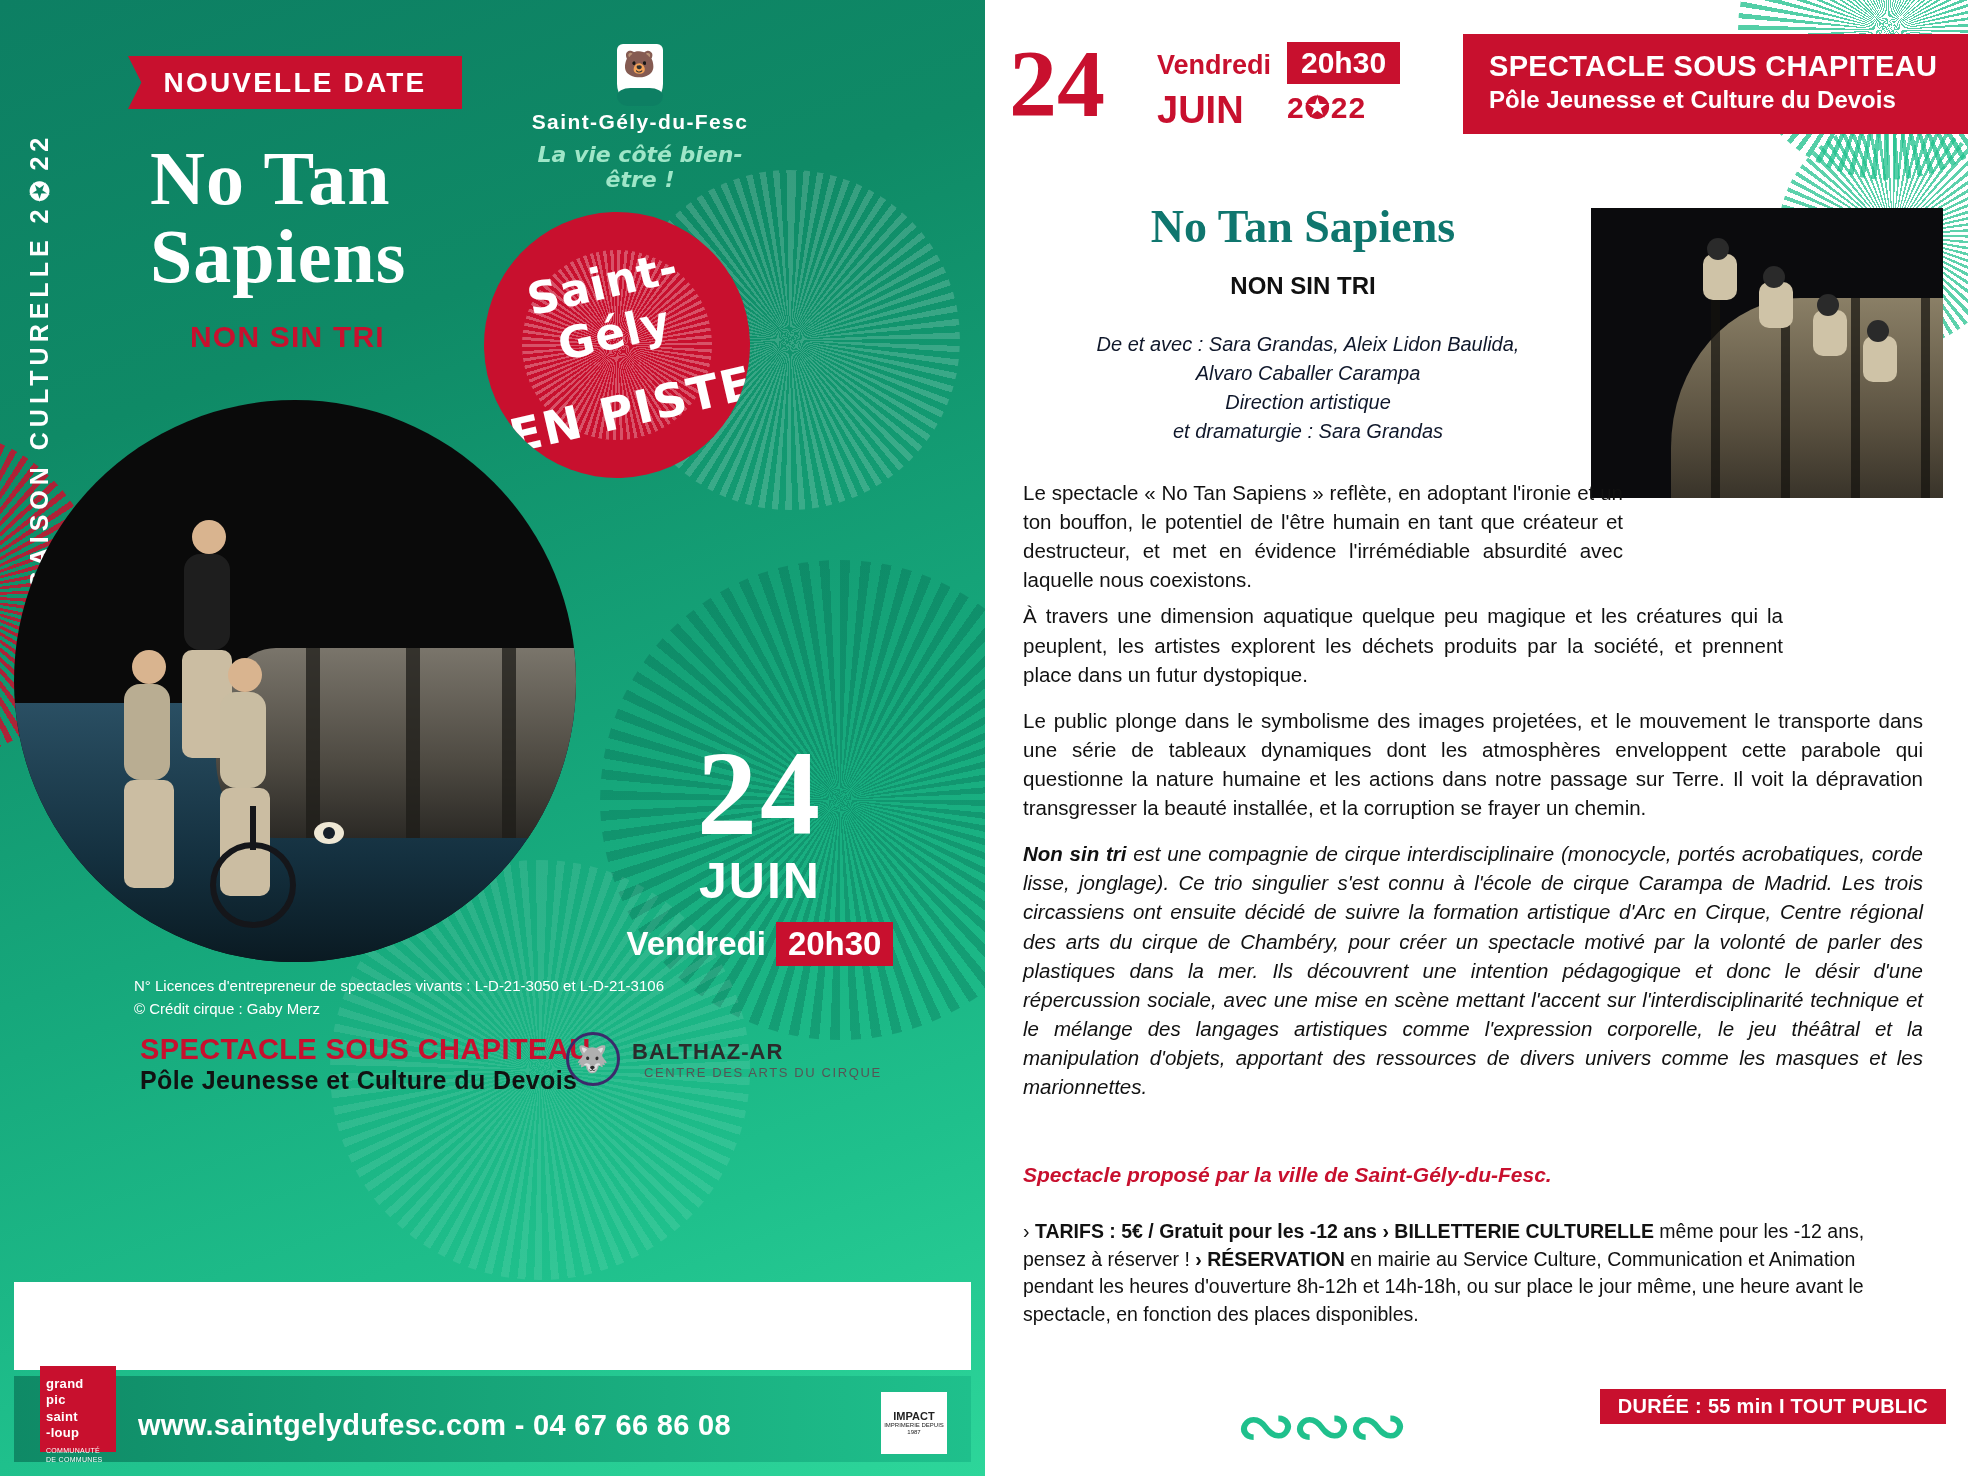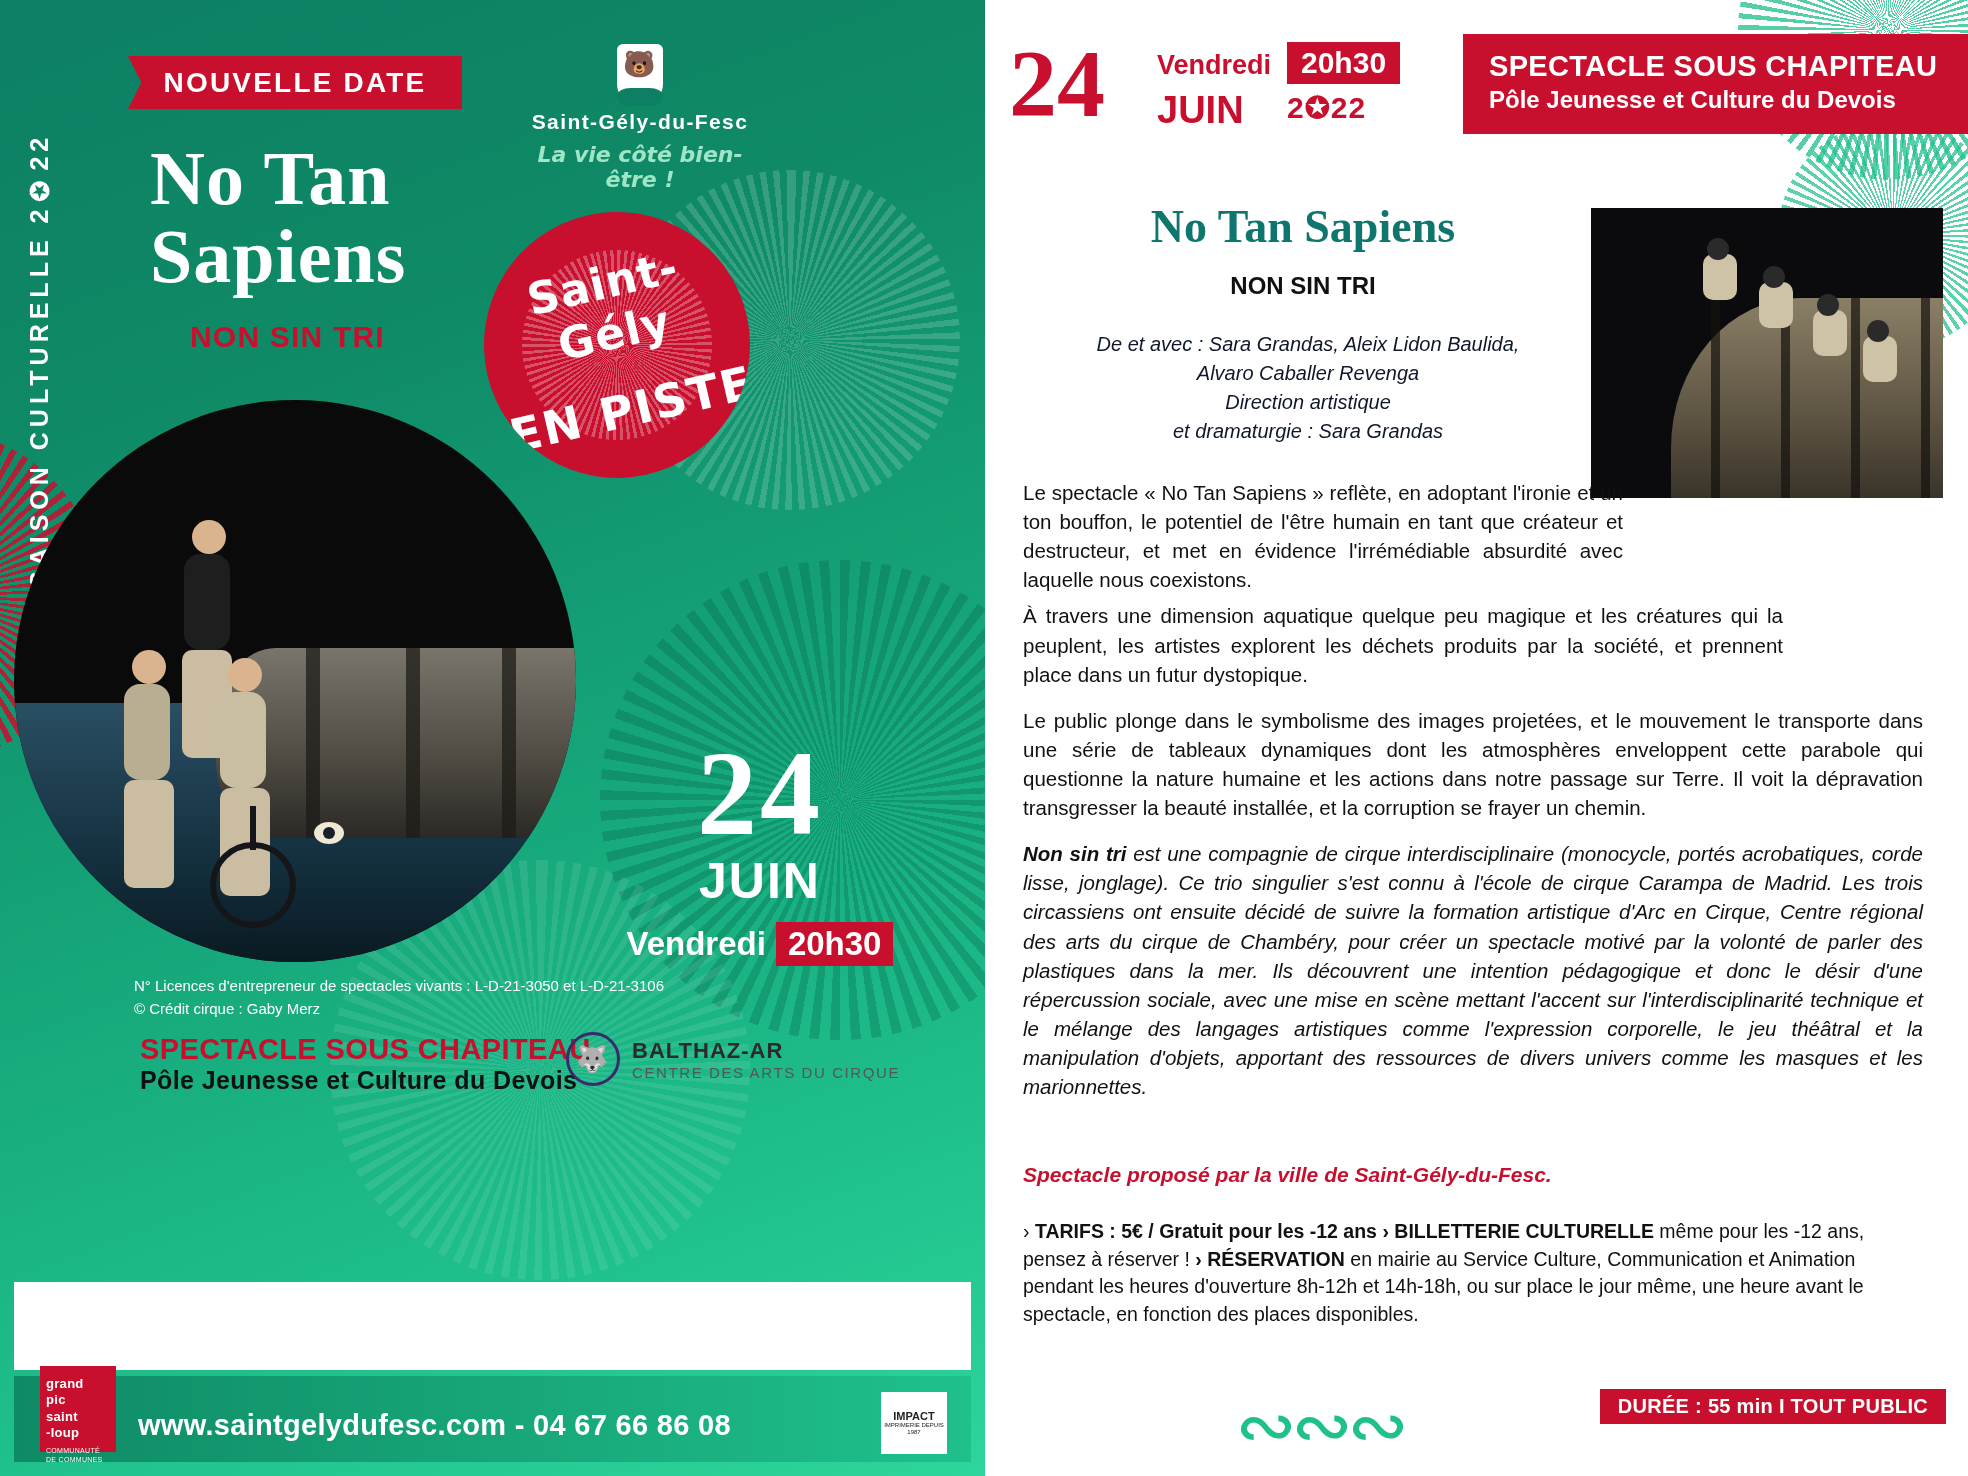"Alvaro Caballer Revenga" div { text: Revenga -> Carampa }
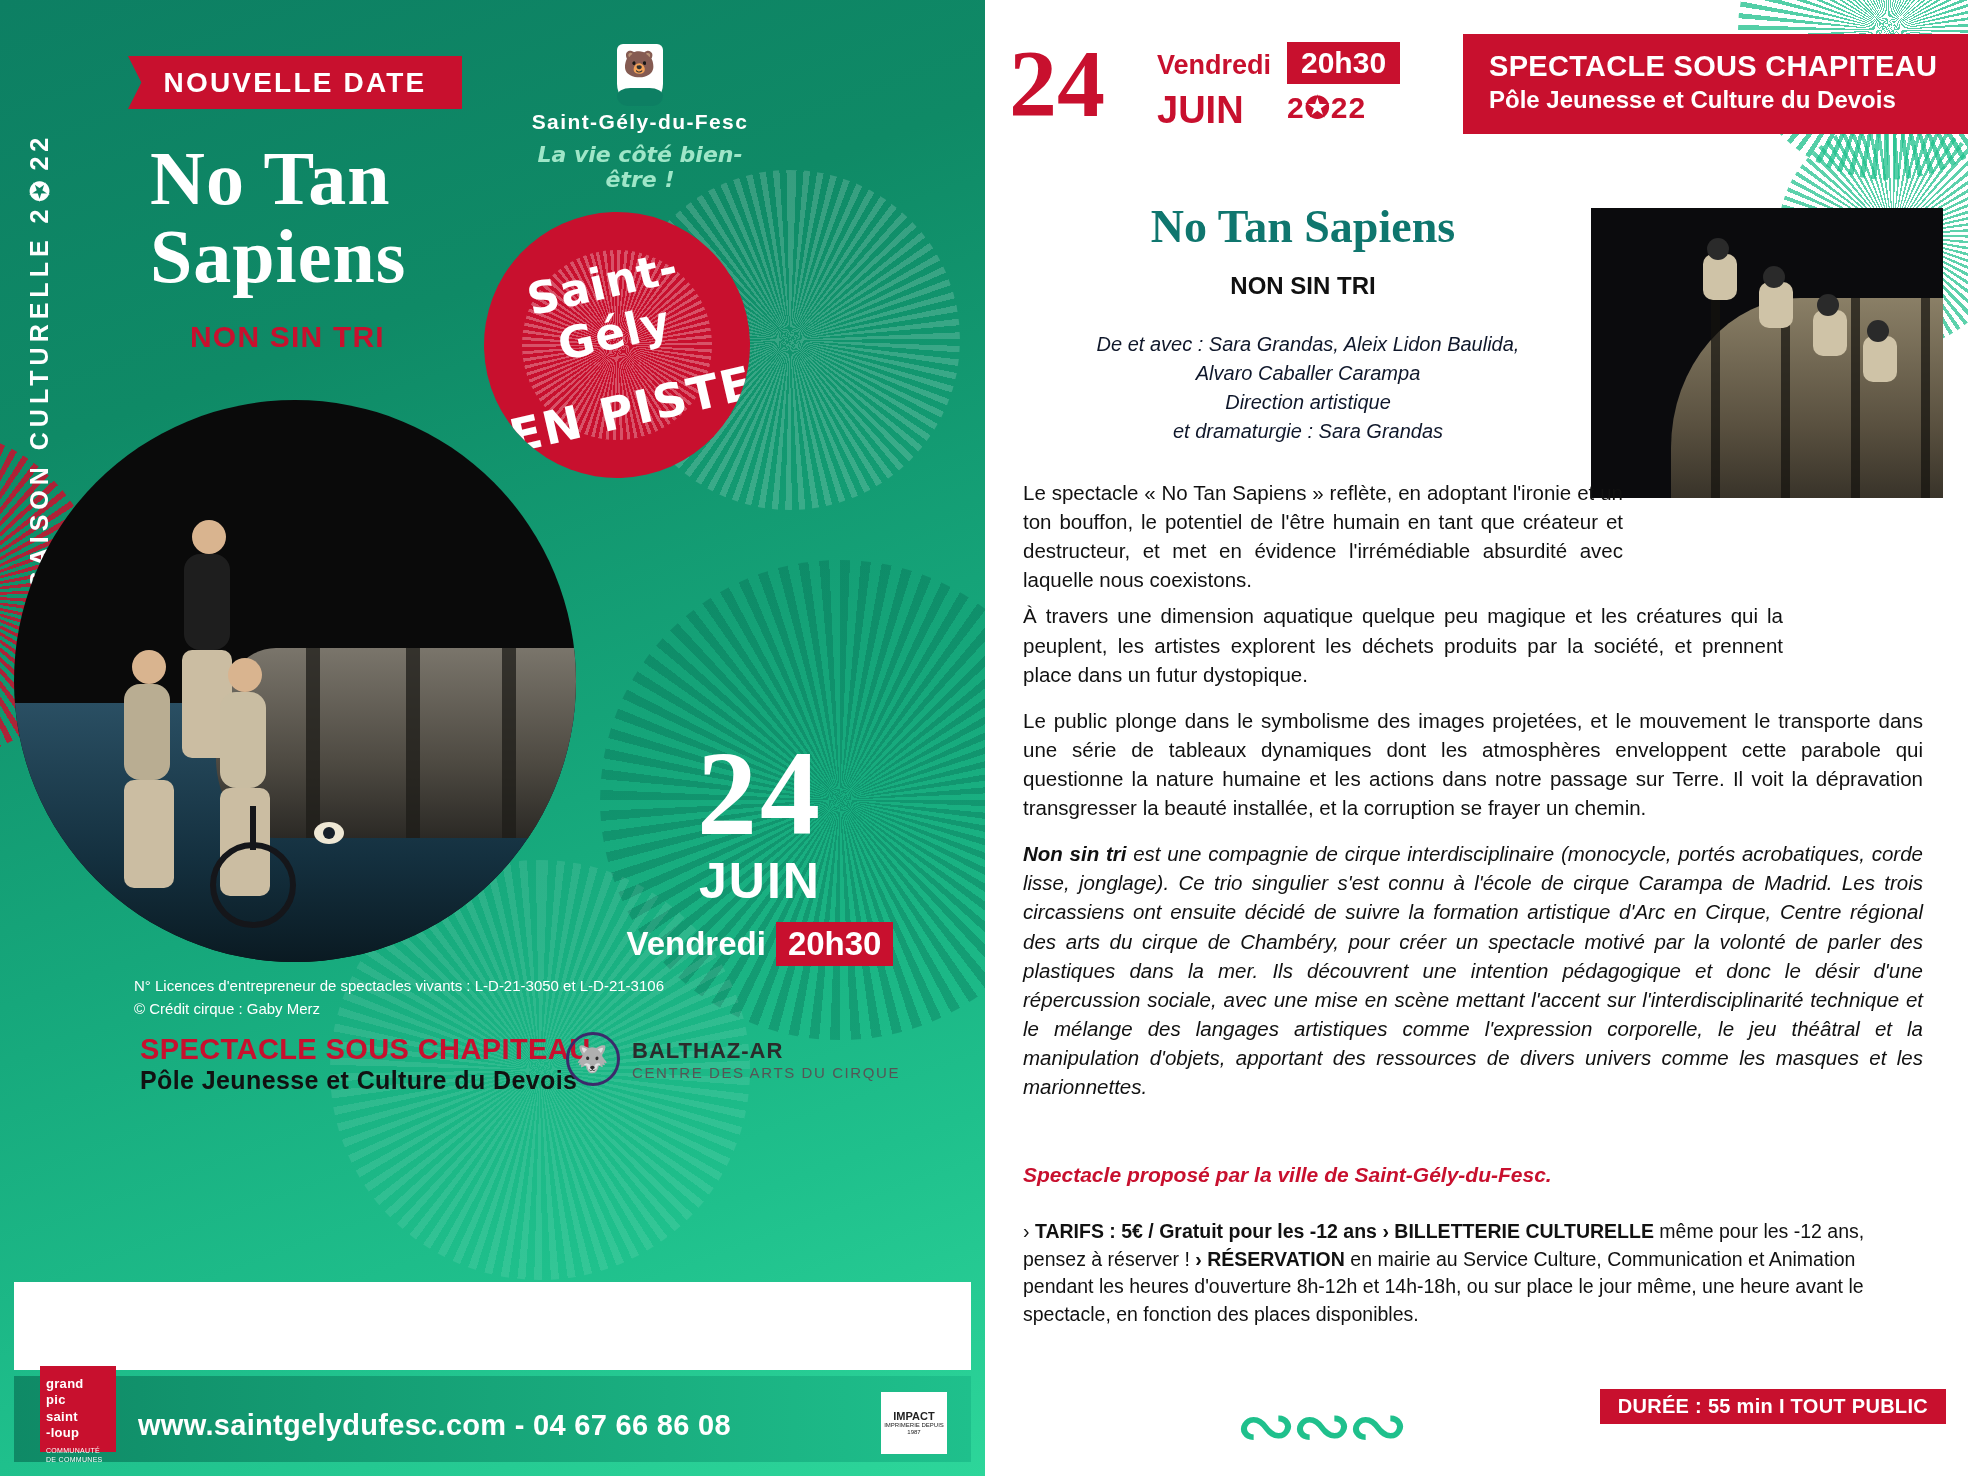"CENTRE DES ARTS DU CIRQUE" .balthazar .txt .b2 { font-size: 15px -> 13px; margin-left: none -> 12px }
